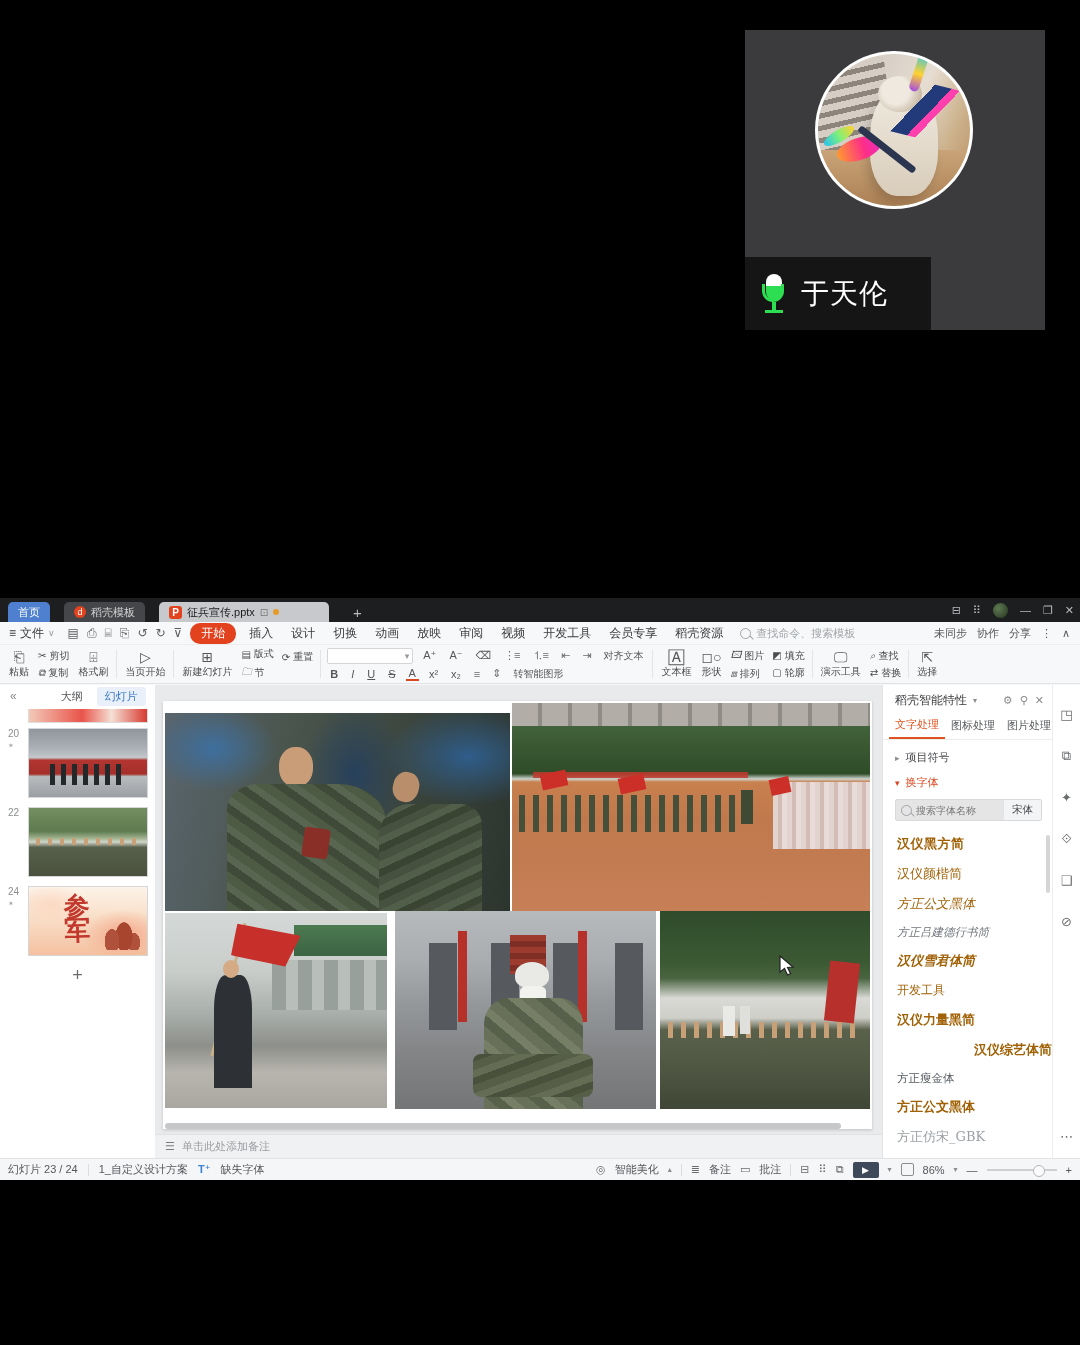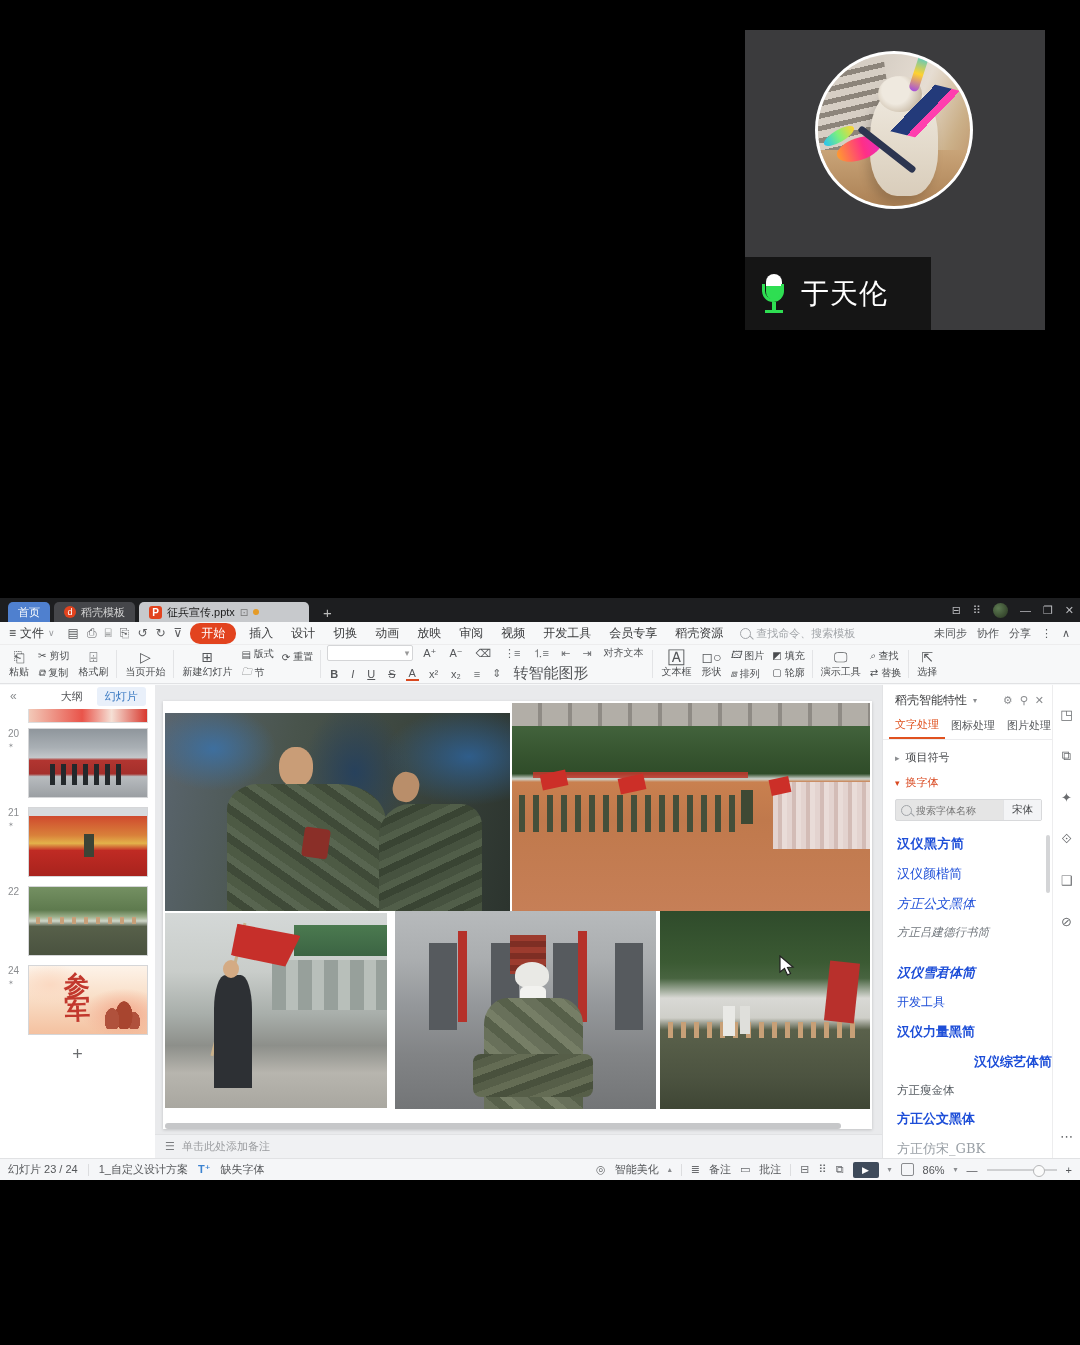"首页" .ttab { margin-right: 4px -> 14px }
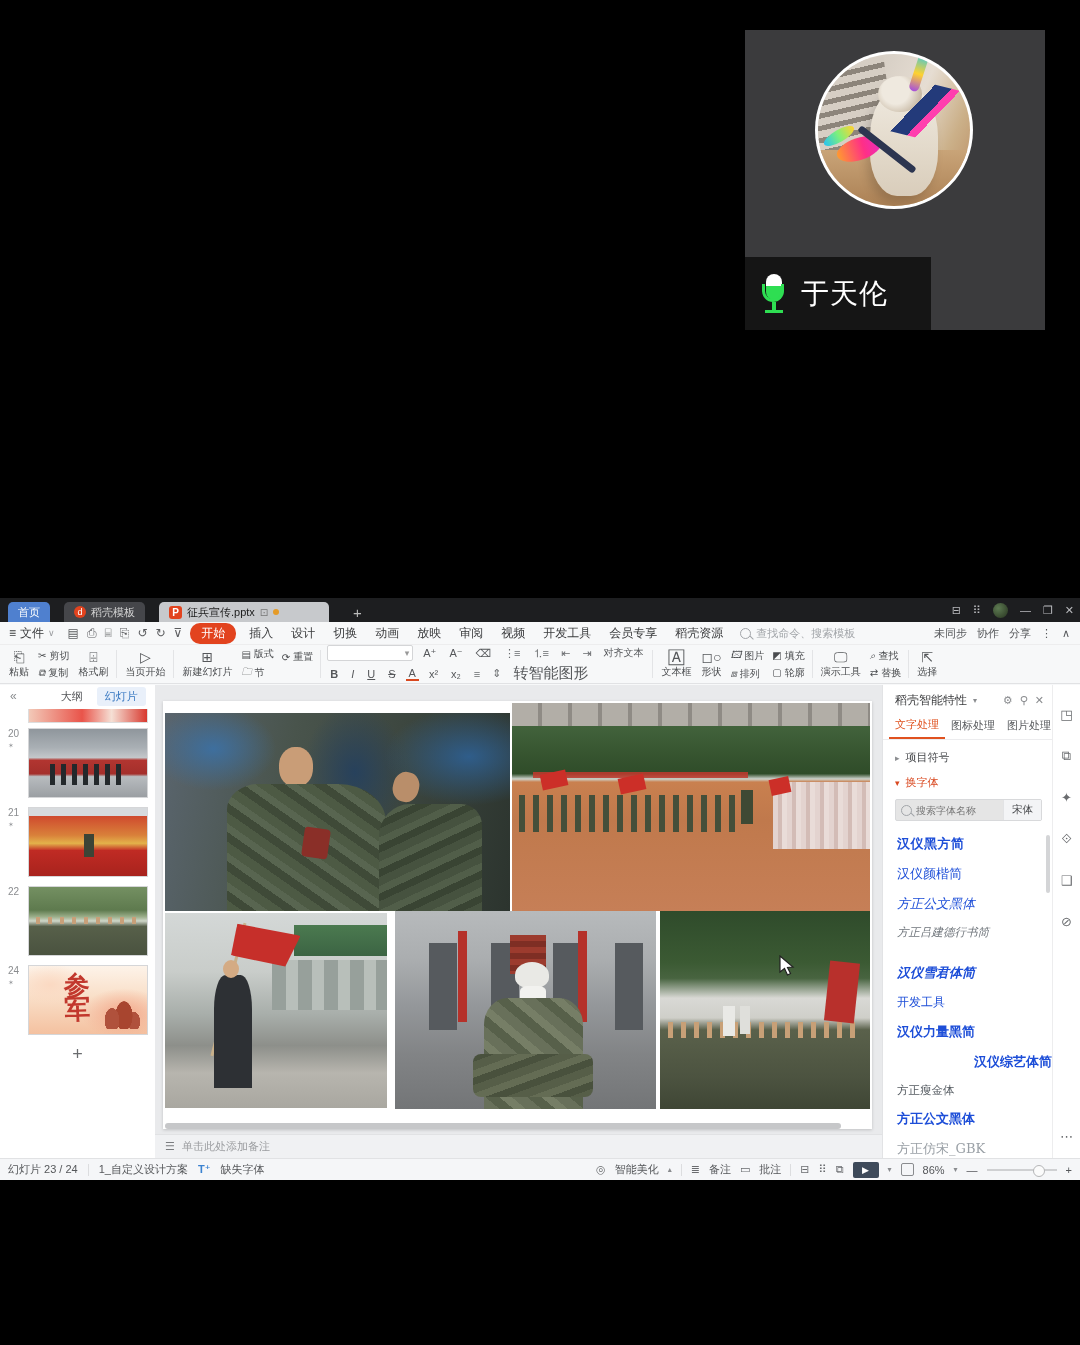"转智能图形" span.chip { font-size: 15px -> 10px }
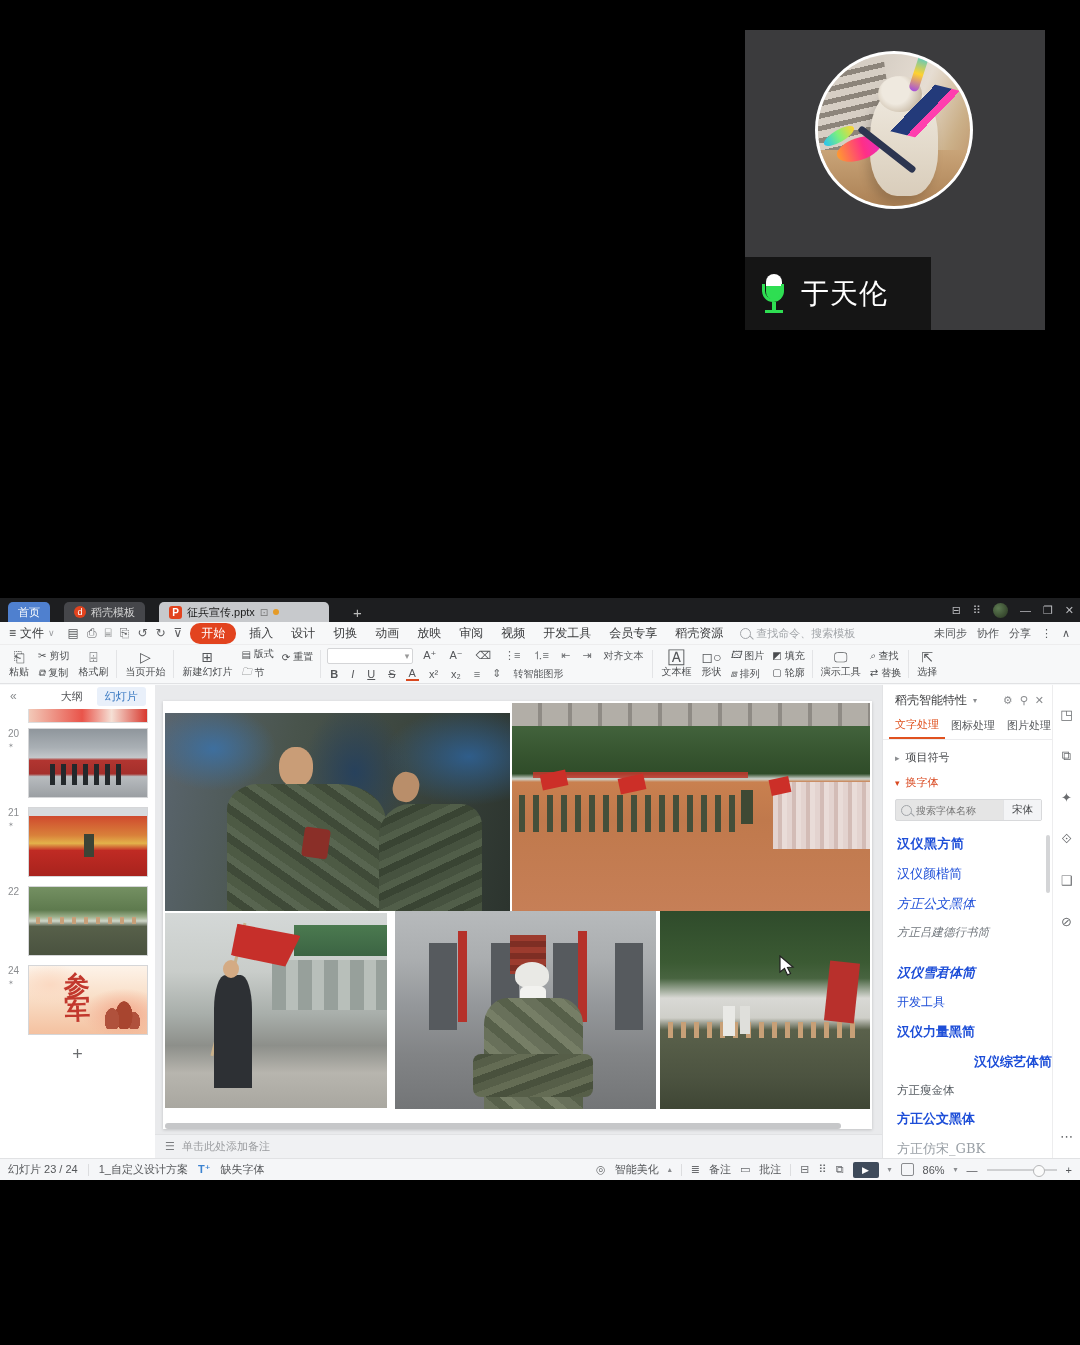"21" div.srow { html: <div> <div><span>21</span> <span>✶</span></div> <div> <div></div> </div> </div> -> none }
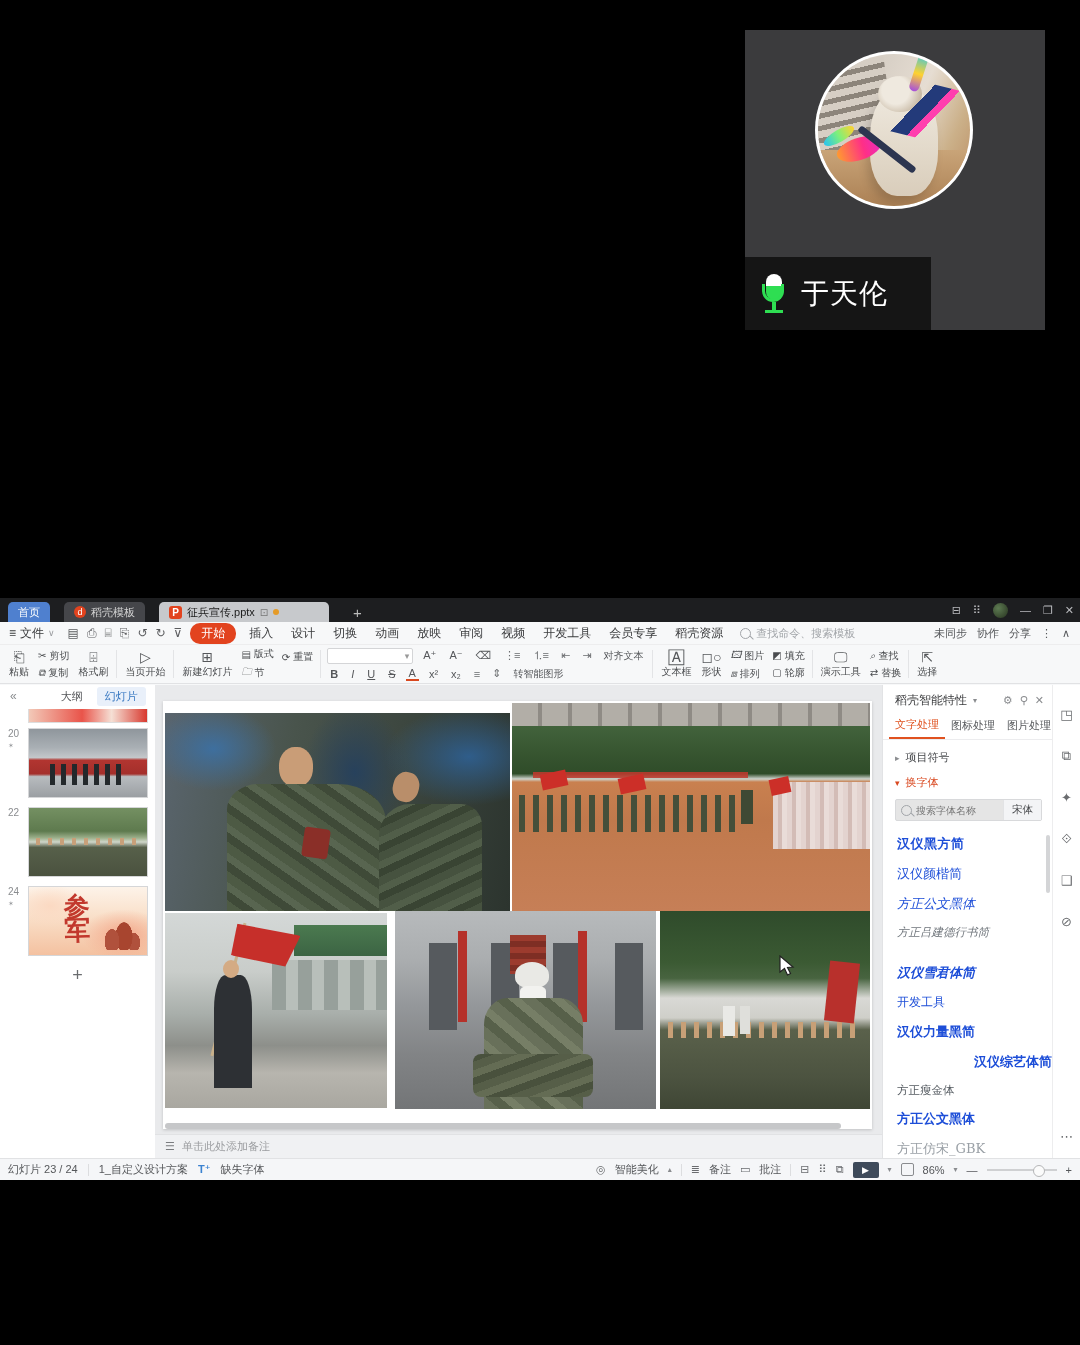"汉仪黑方简" .fitem { color: #1d4ed8 -> #a16207 }
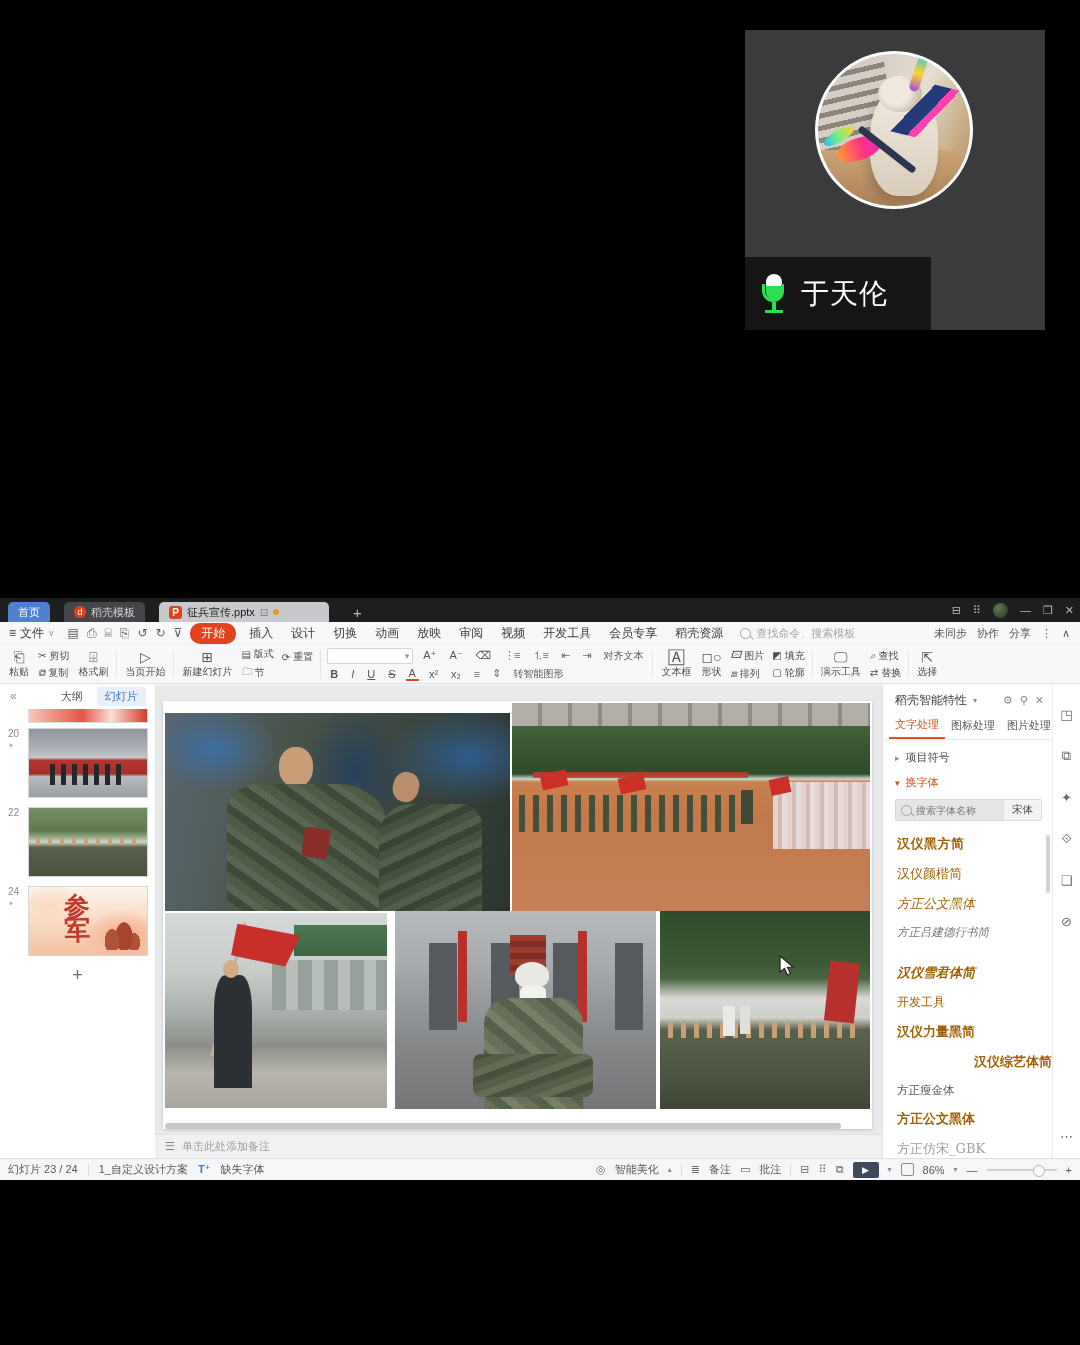"汉仪雪君体简" .f-xue { margin-top: 12px -> none }
